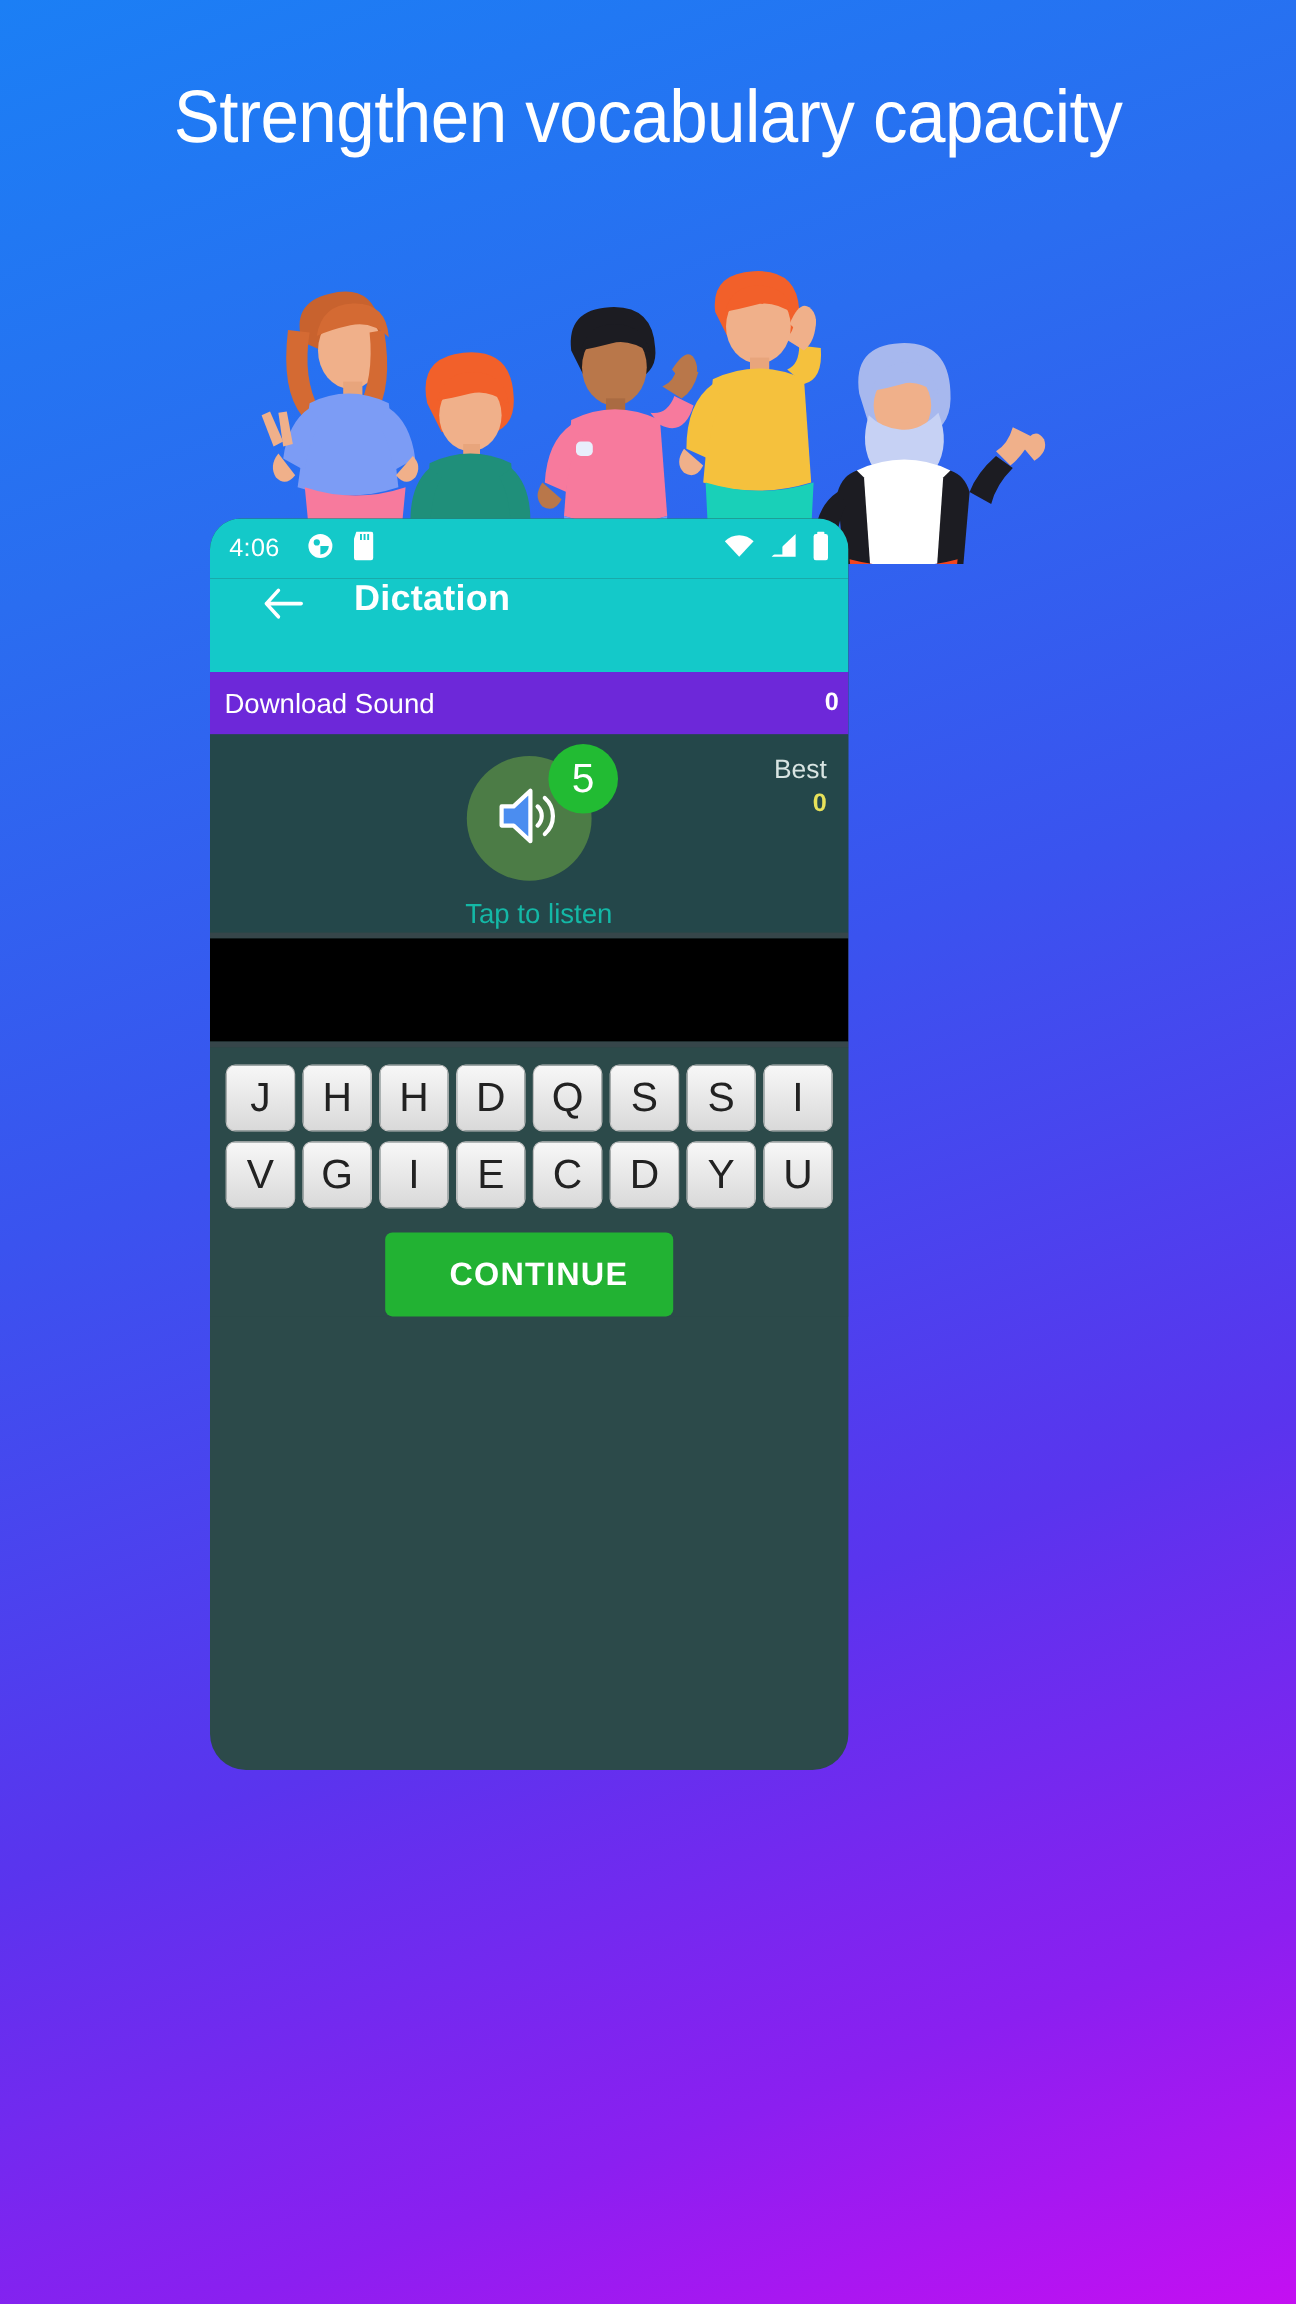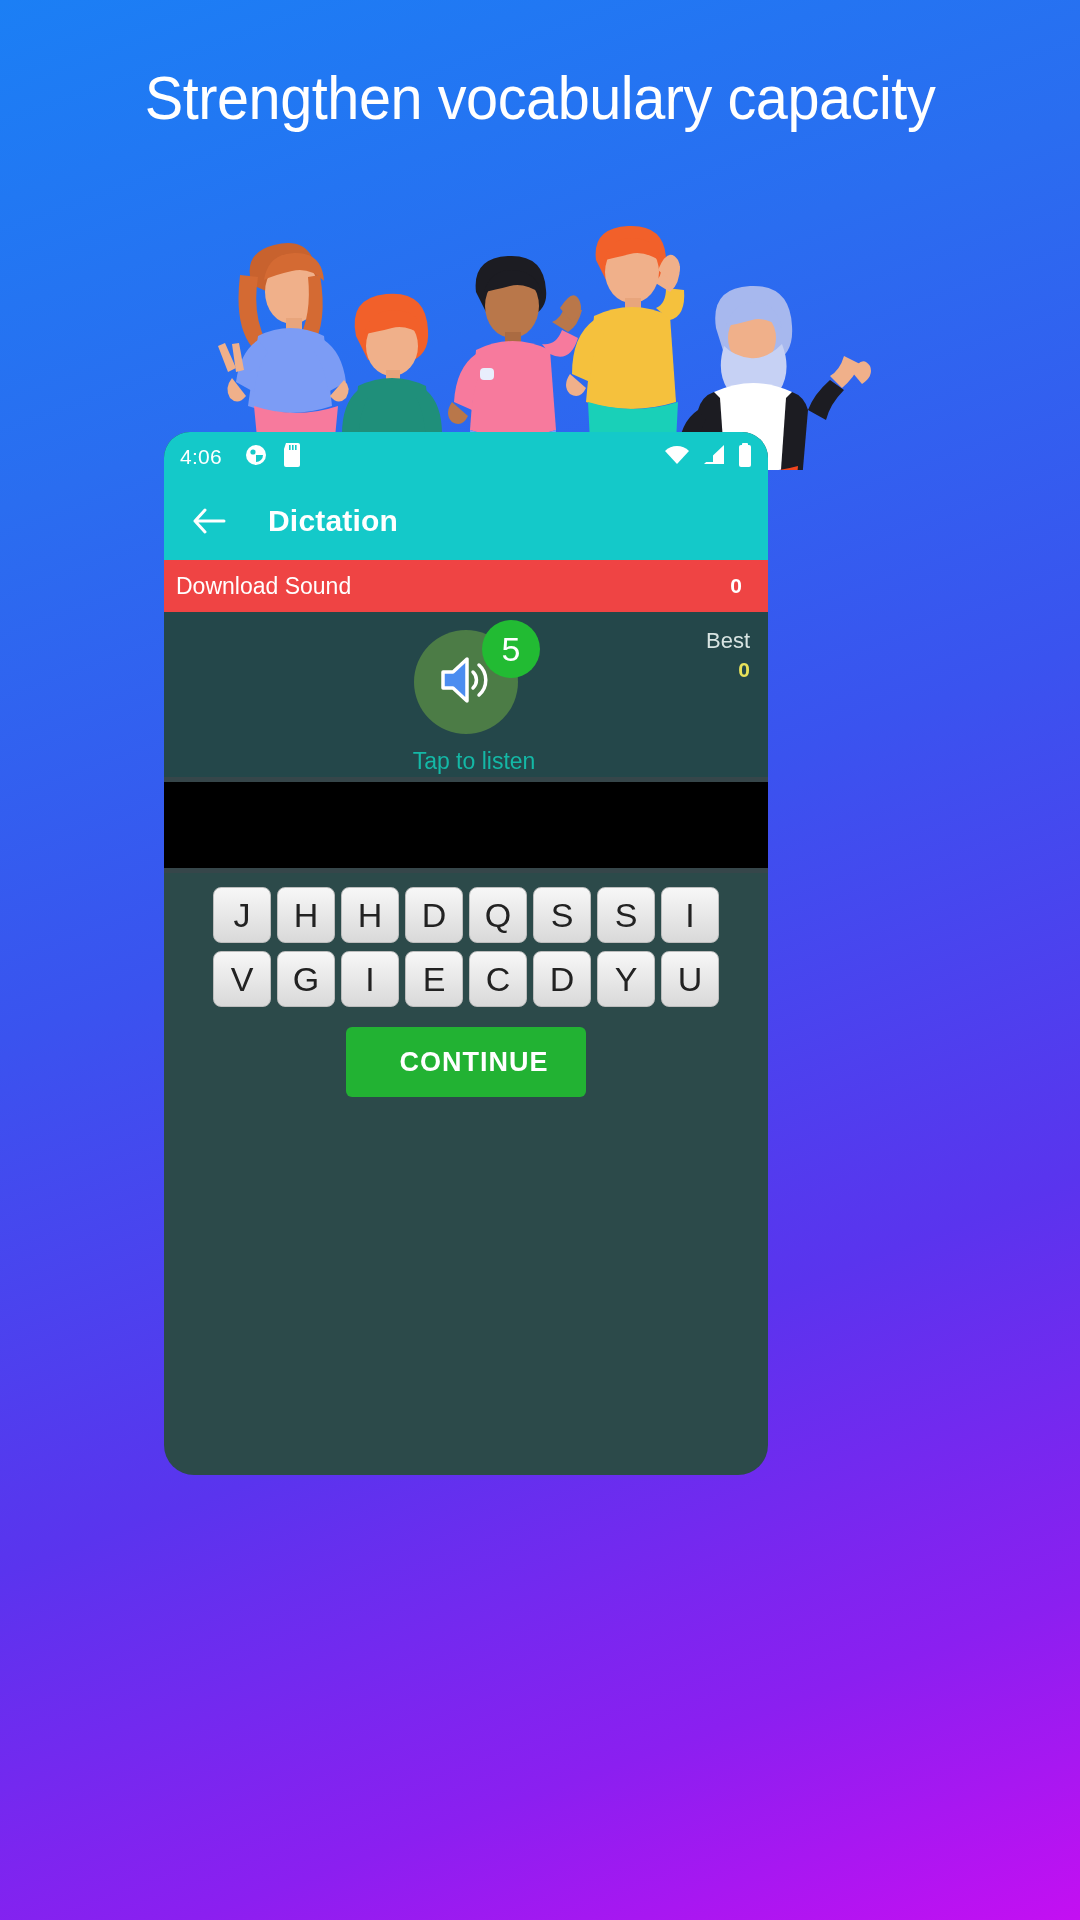"4:06" .phone { left: 164px -> 175px; width: 604px -> 532px }
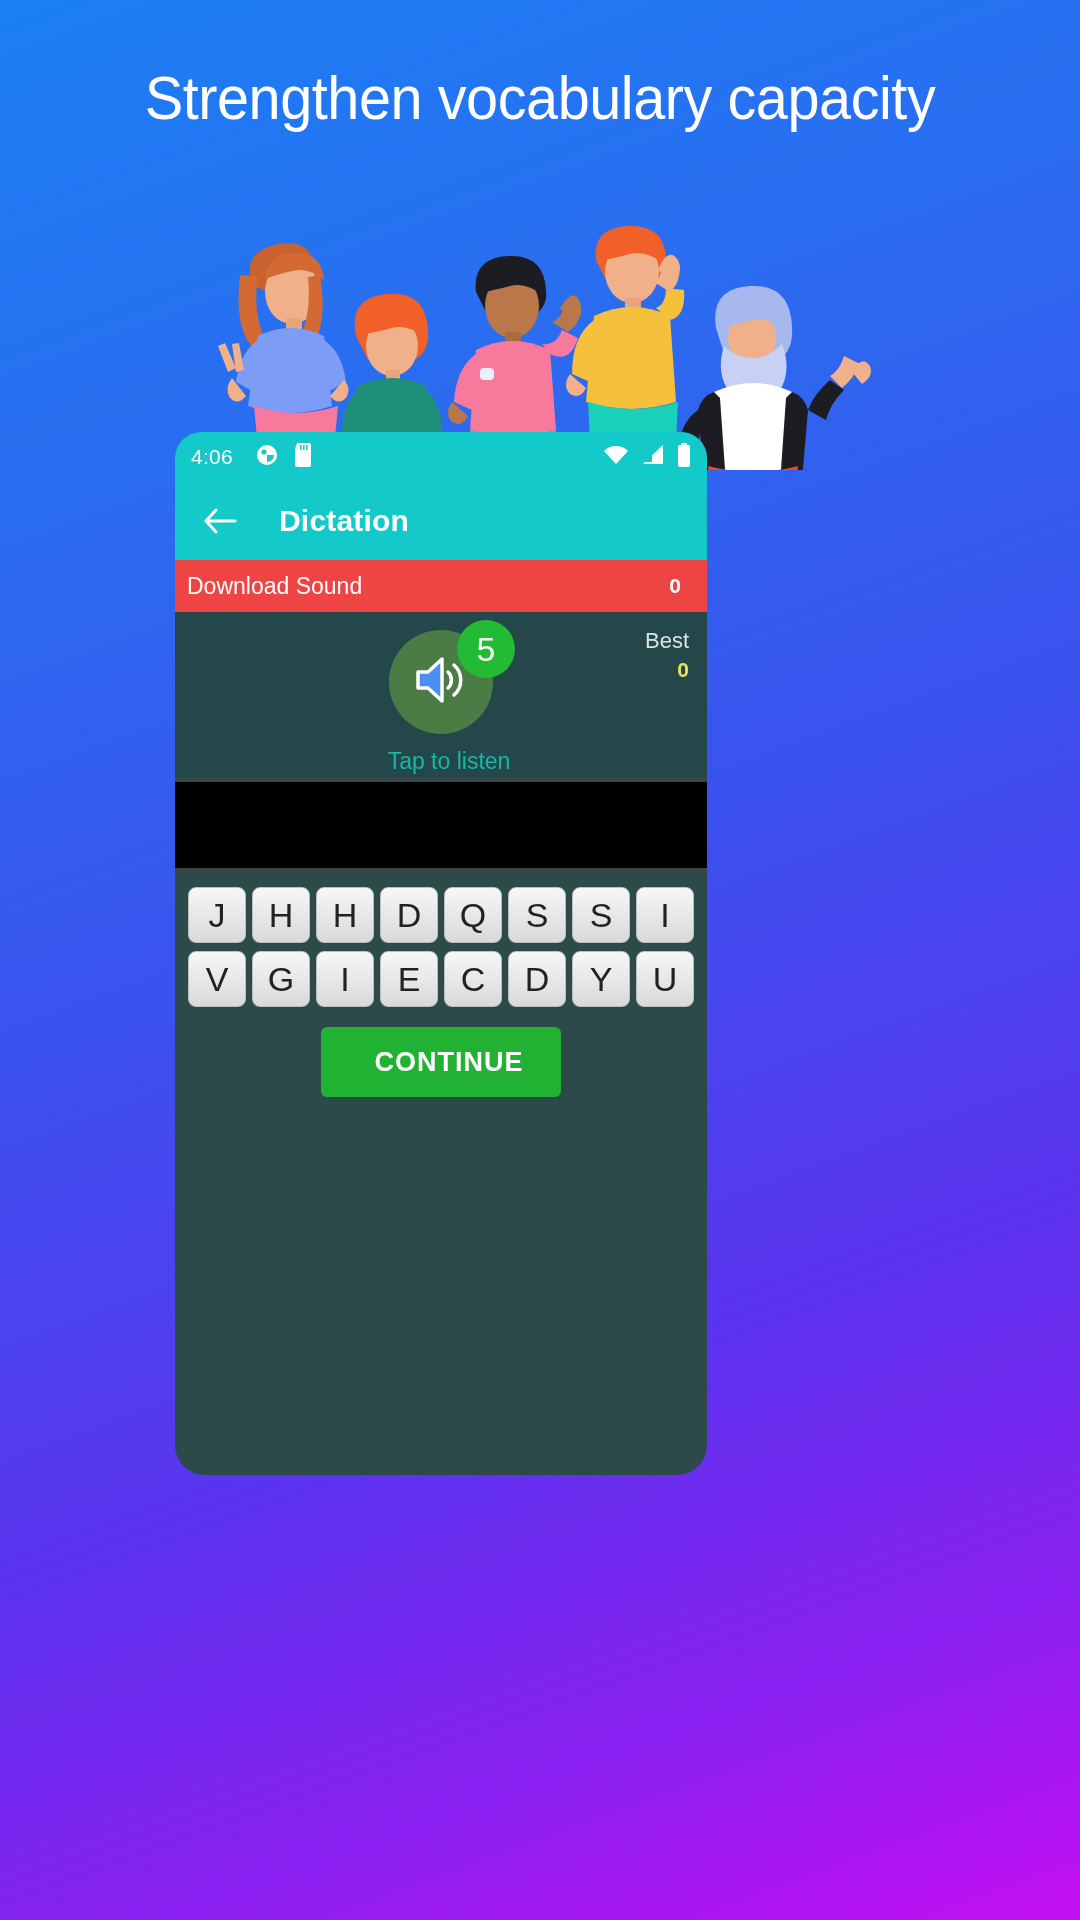"Dictation" .appbar { align-items: center -> flex-start; padding: 0 0 0 24px -> 0 0 0 40px }
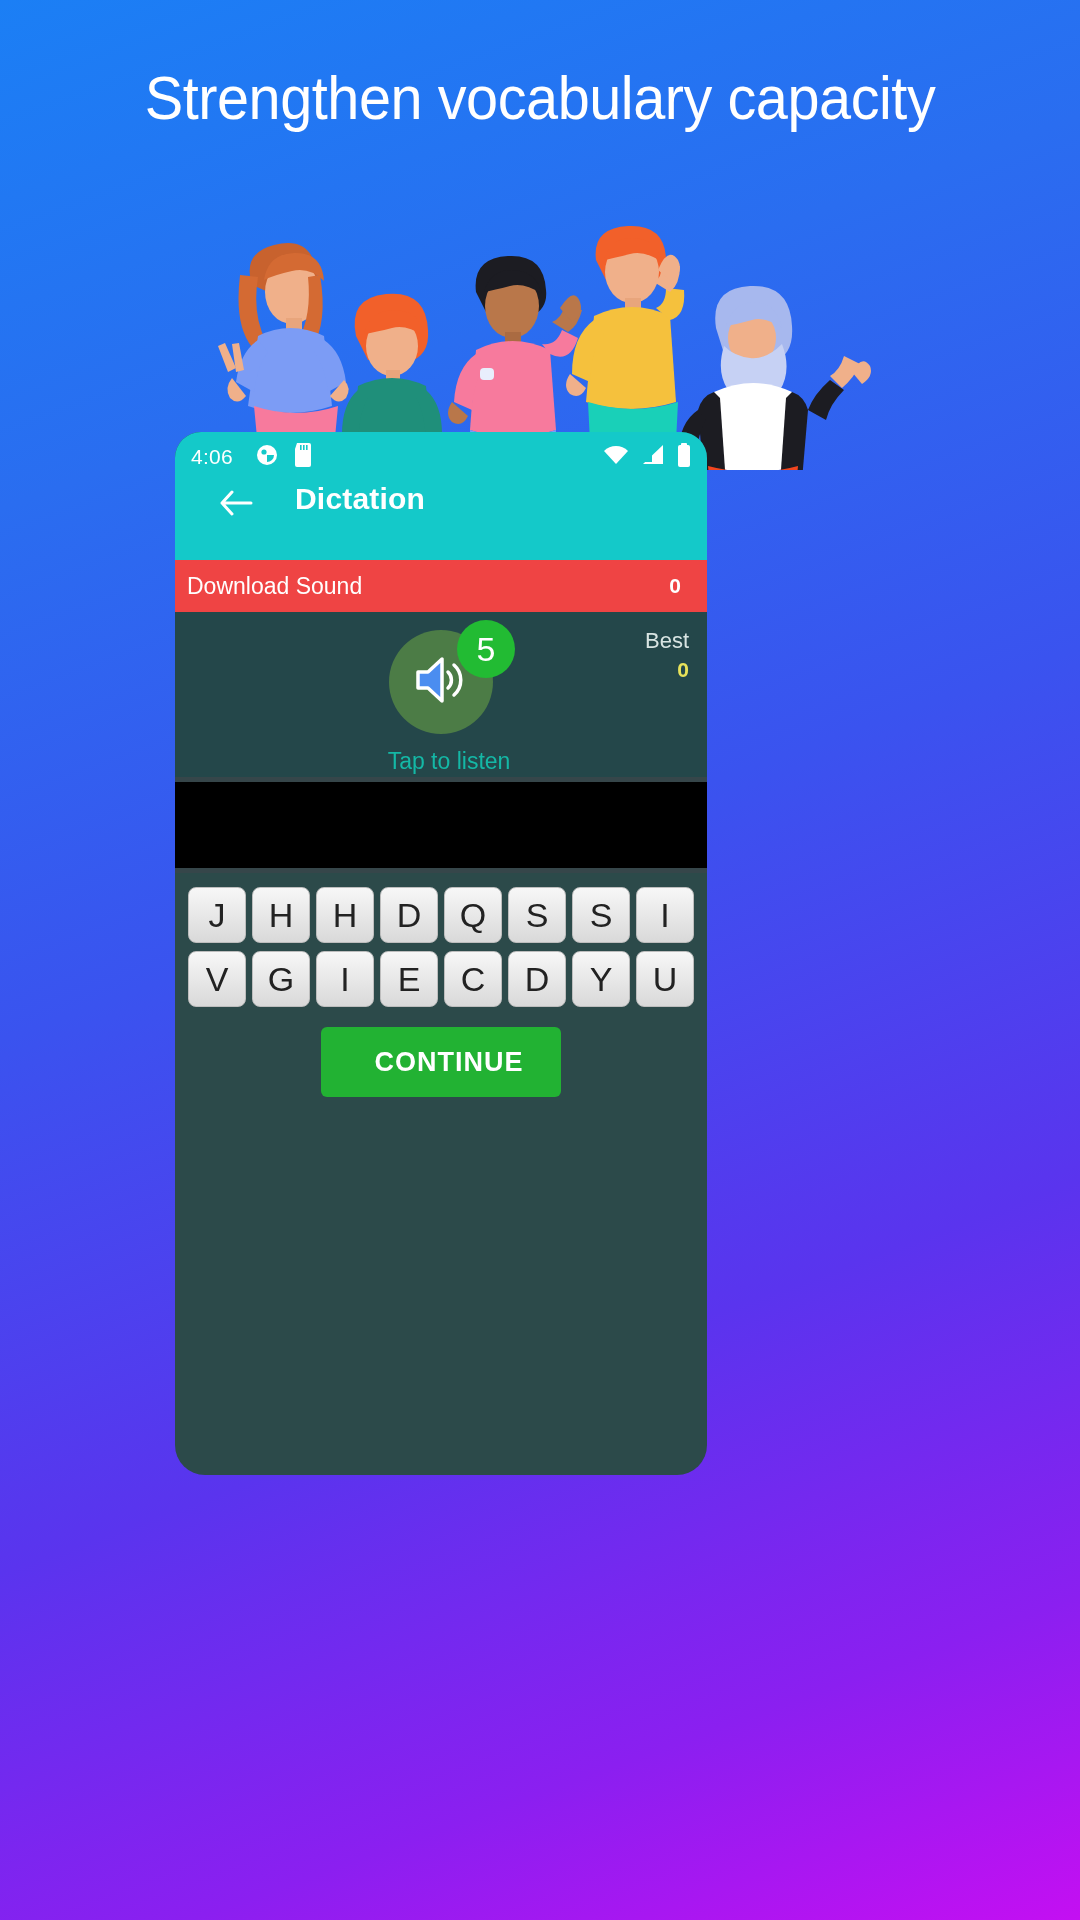"Download Sound" .download-bar { background: #ef4444 -> #6d28d9; padding: 0 26px 0 12px -> 0 8px 0 12px }
